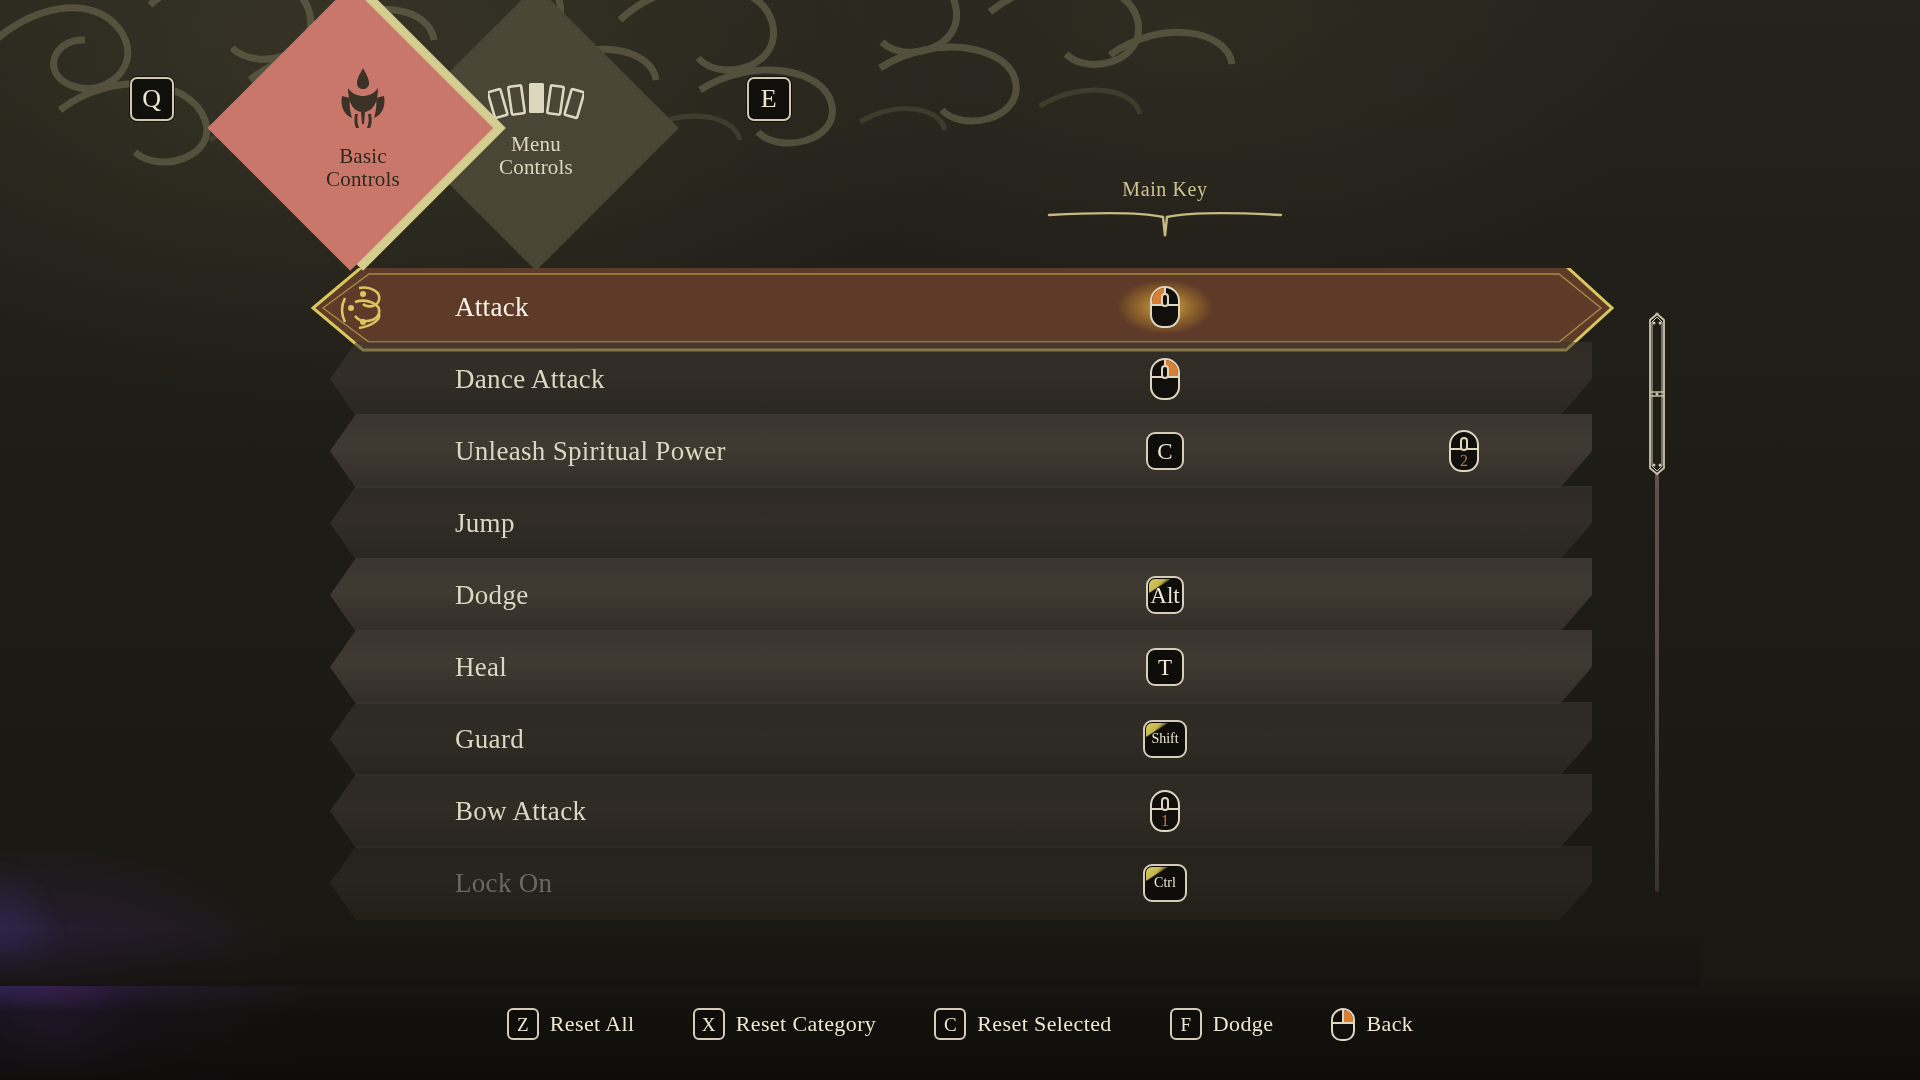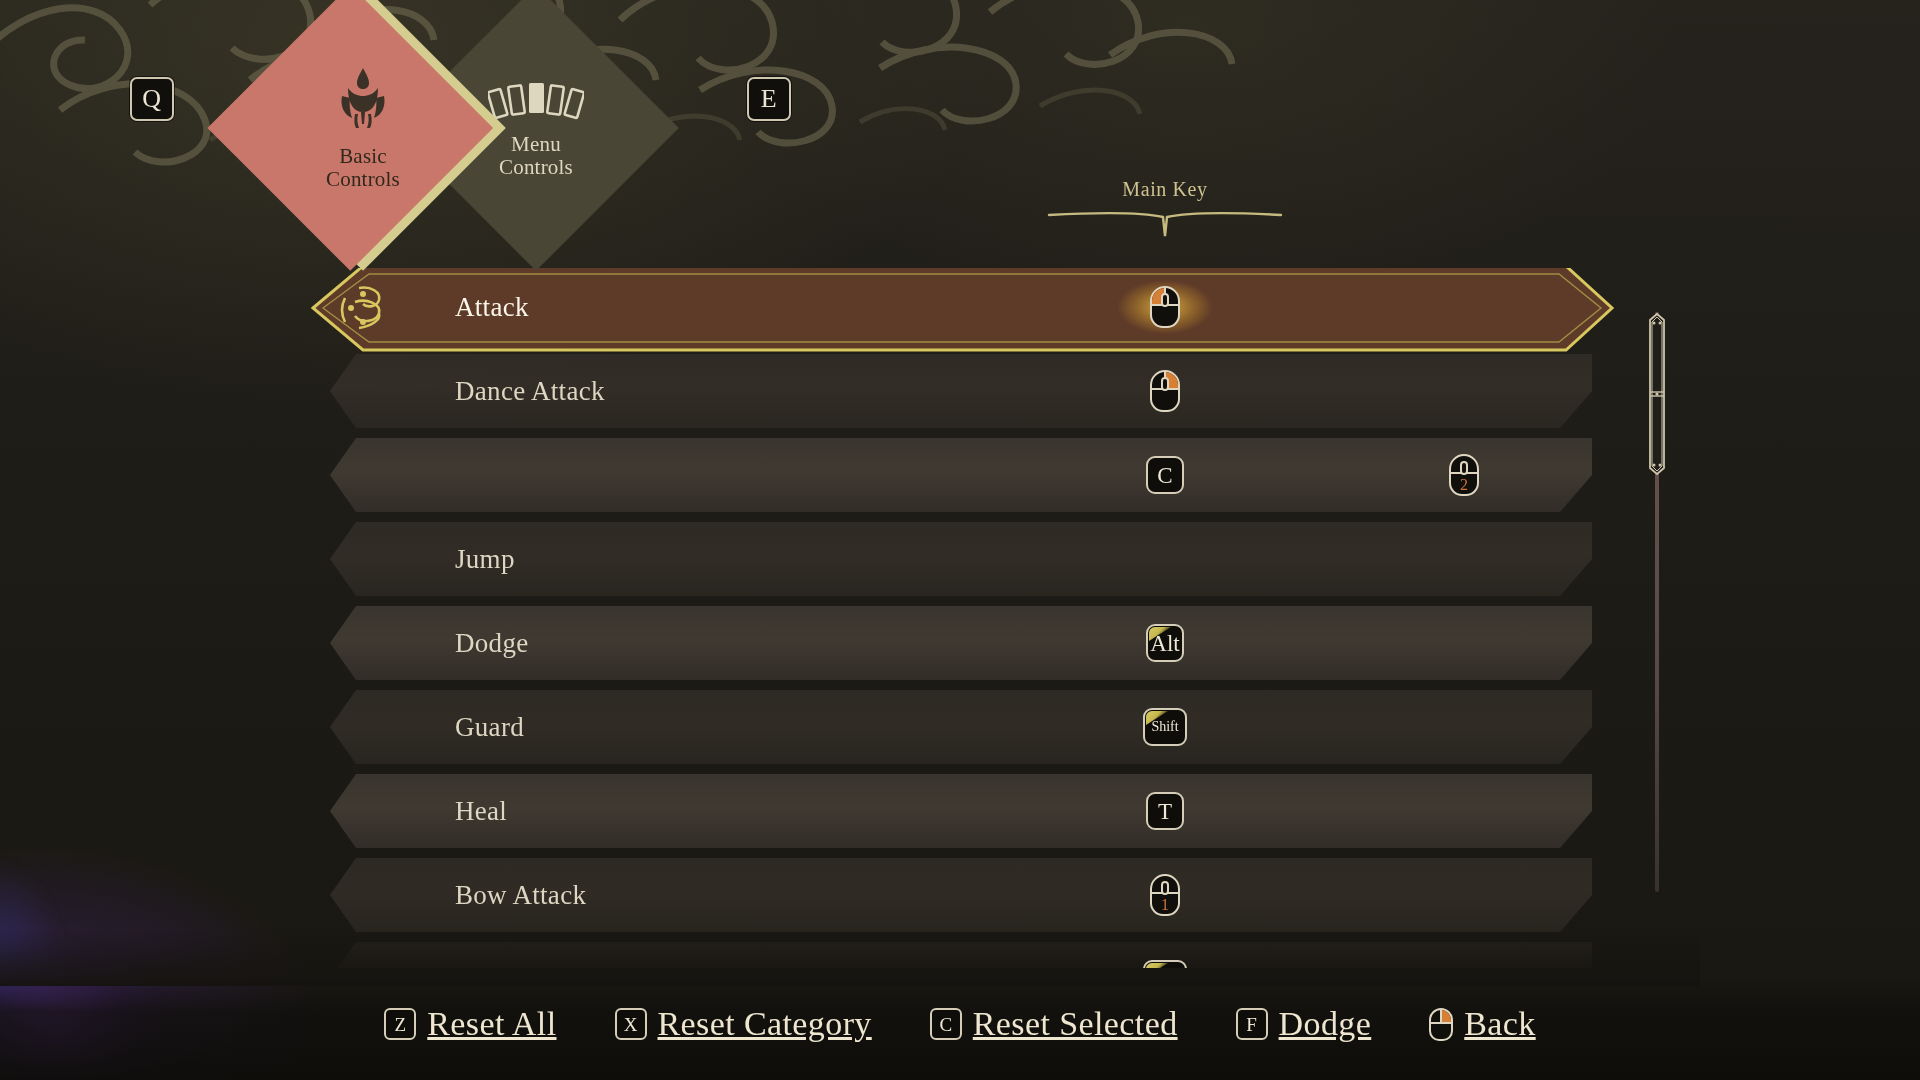"Attack" .row { height: 84px -> 72px }
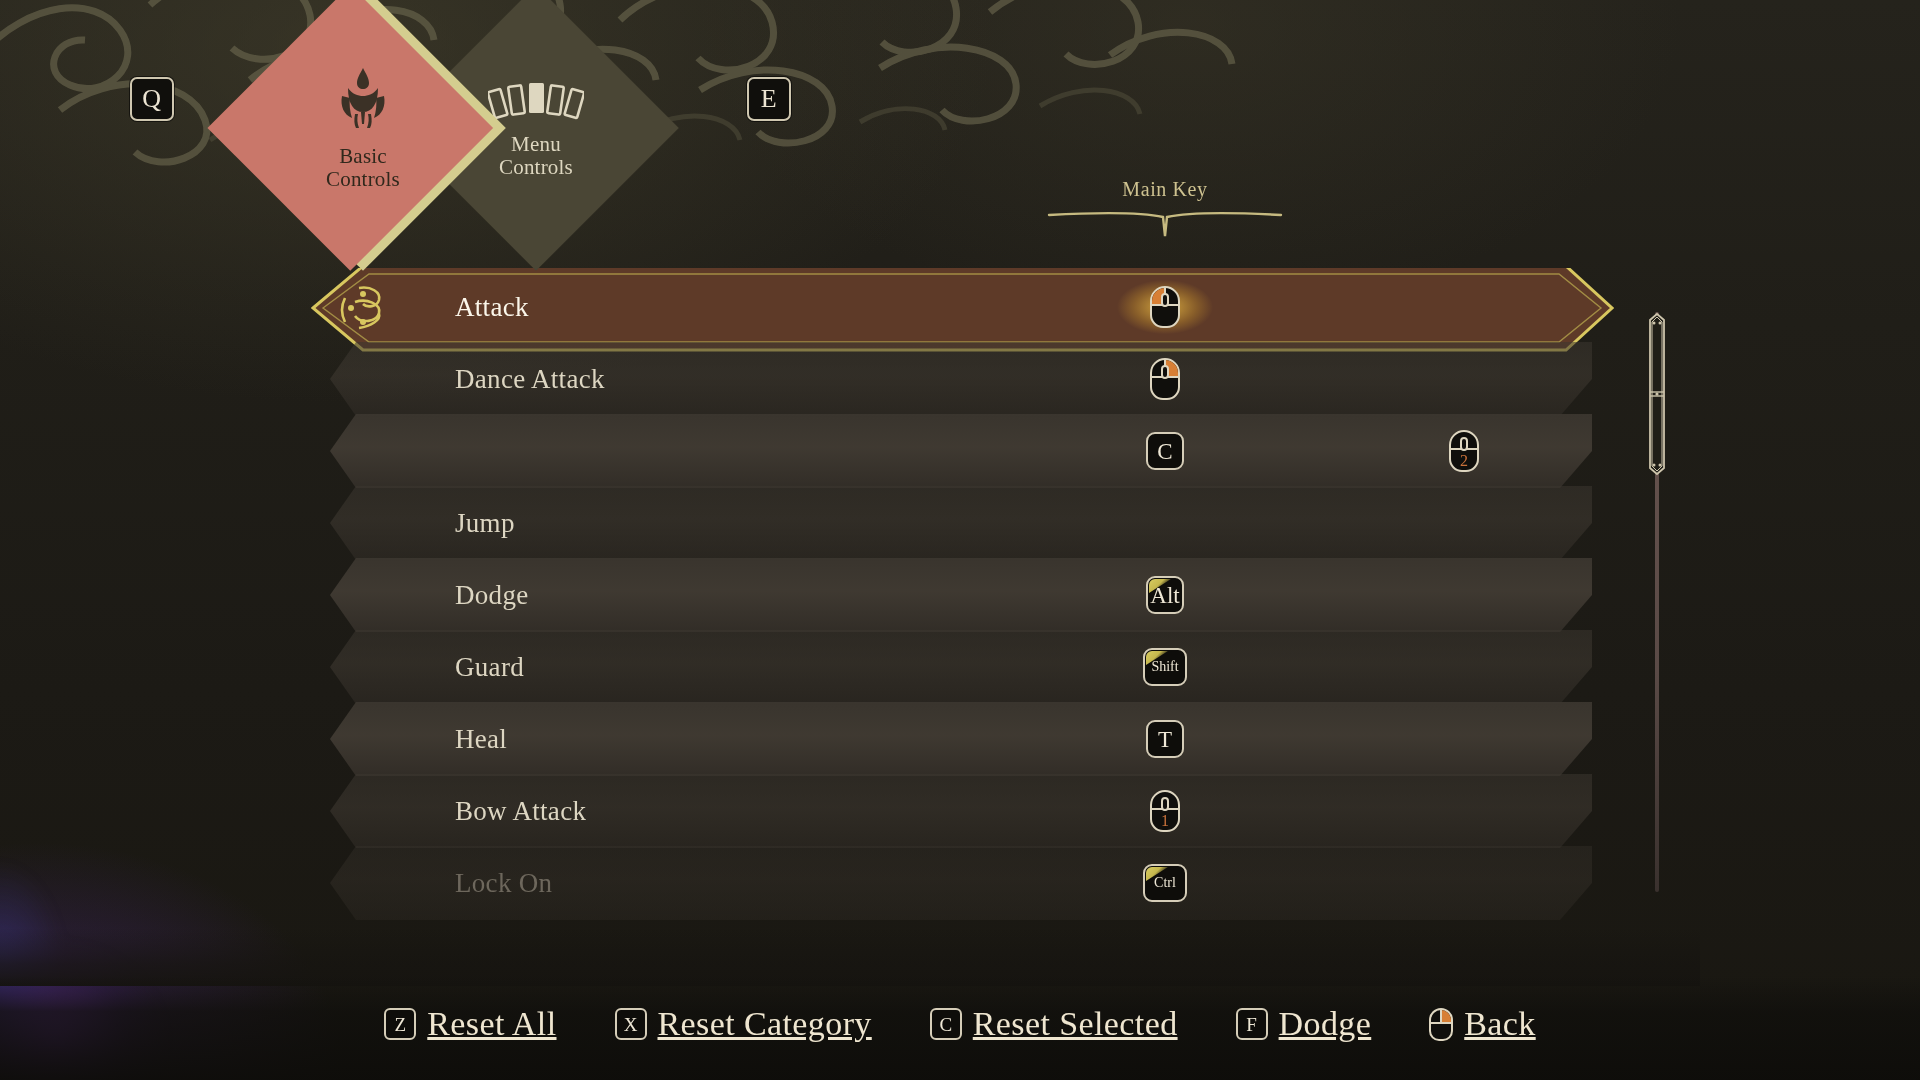"Unleash Spiritual Power" div.row-label { html: none -> <div>Unleash Spiritual Power</div> }
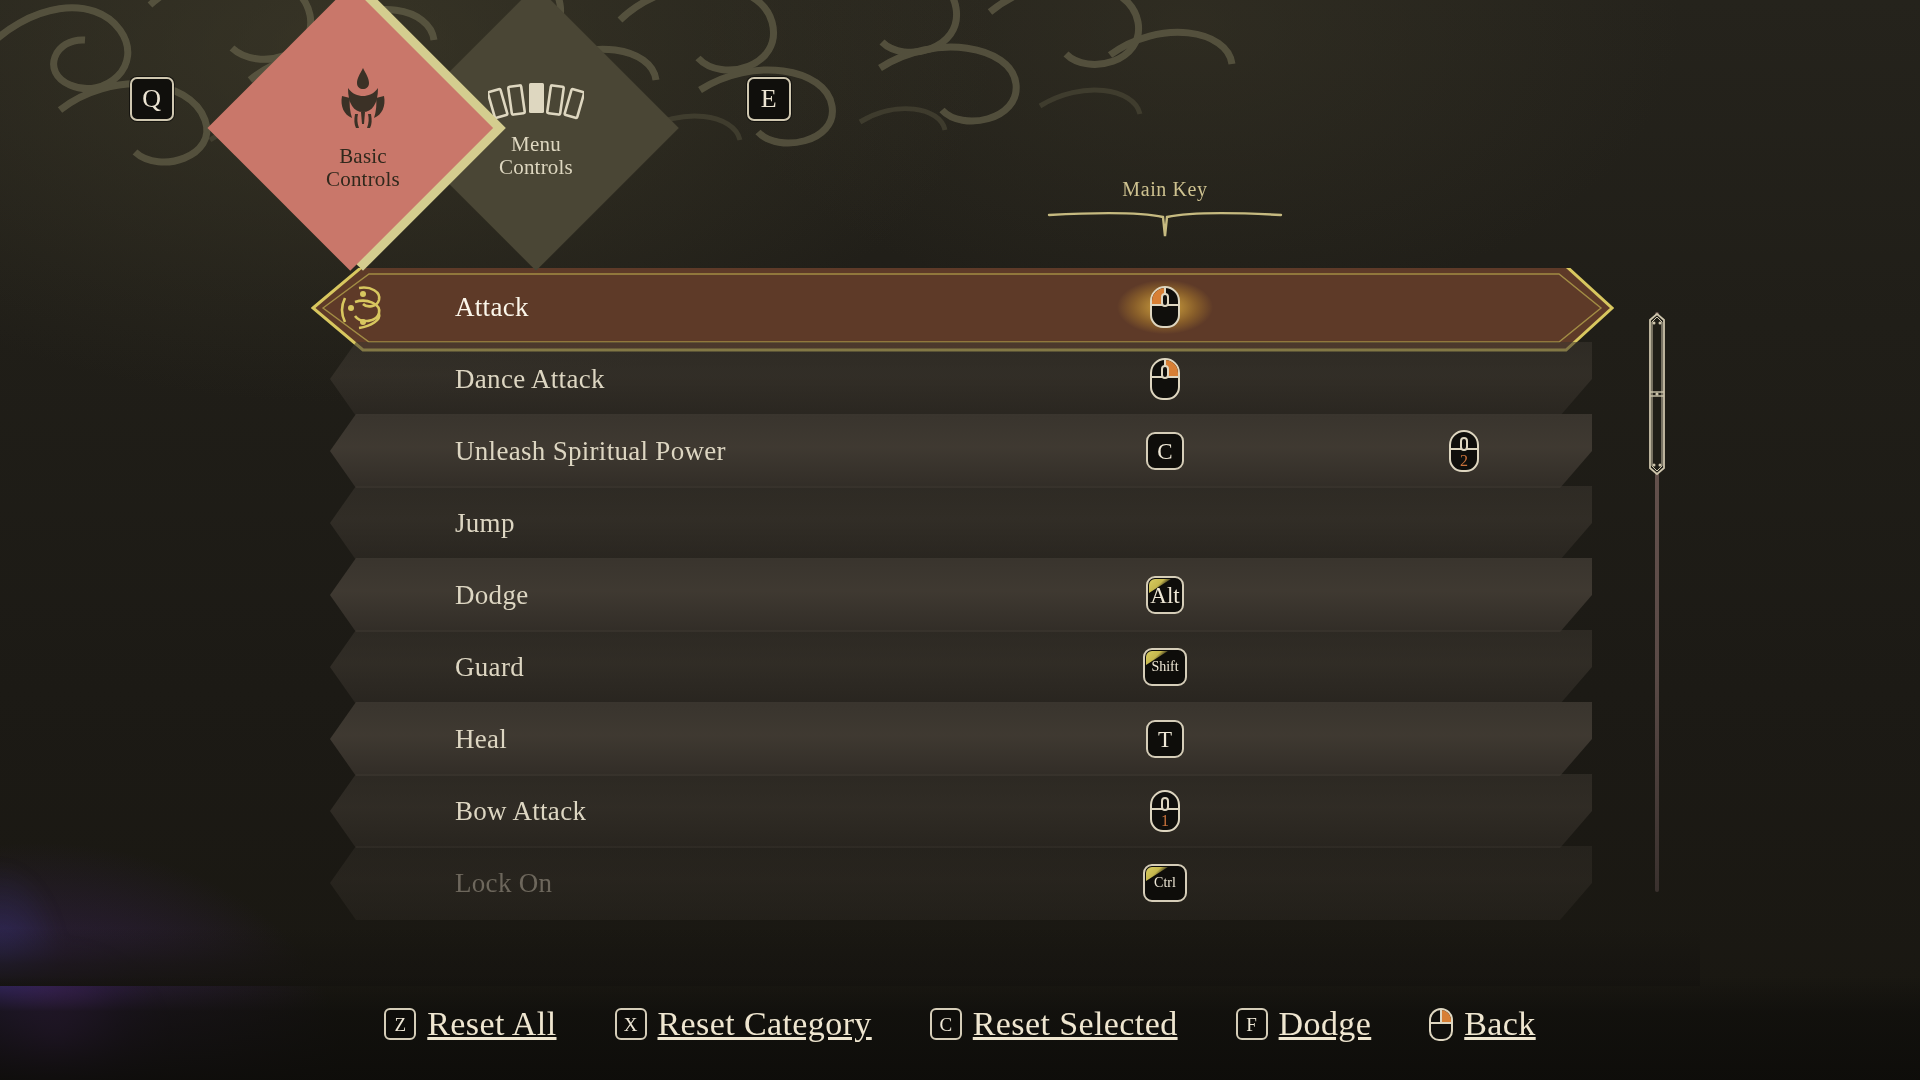"Guard" div.row { order: before "Heal" -> after "Heal" }
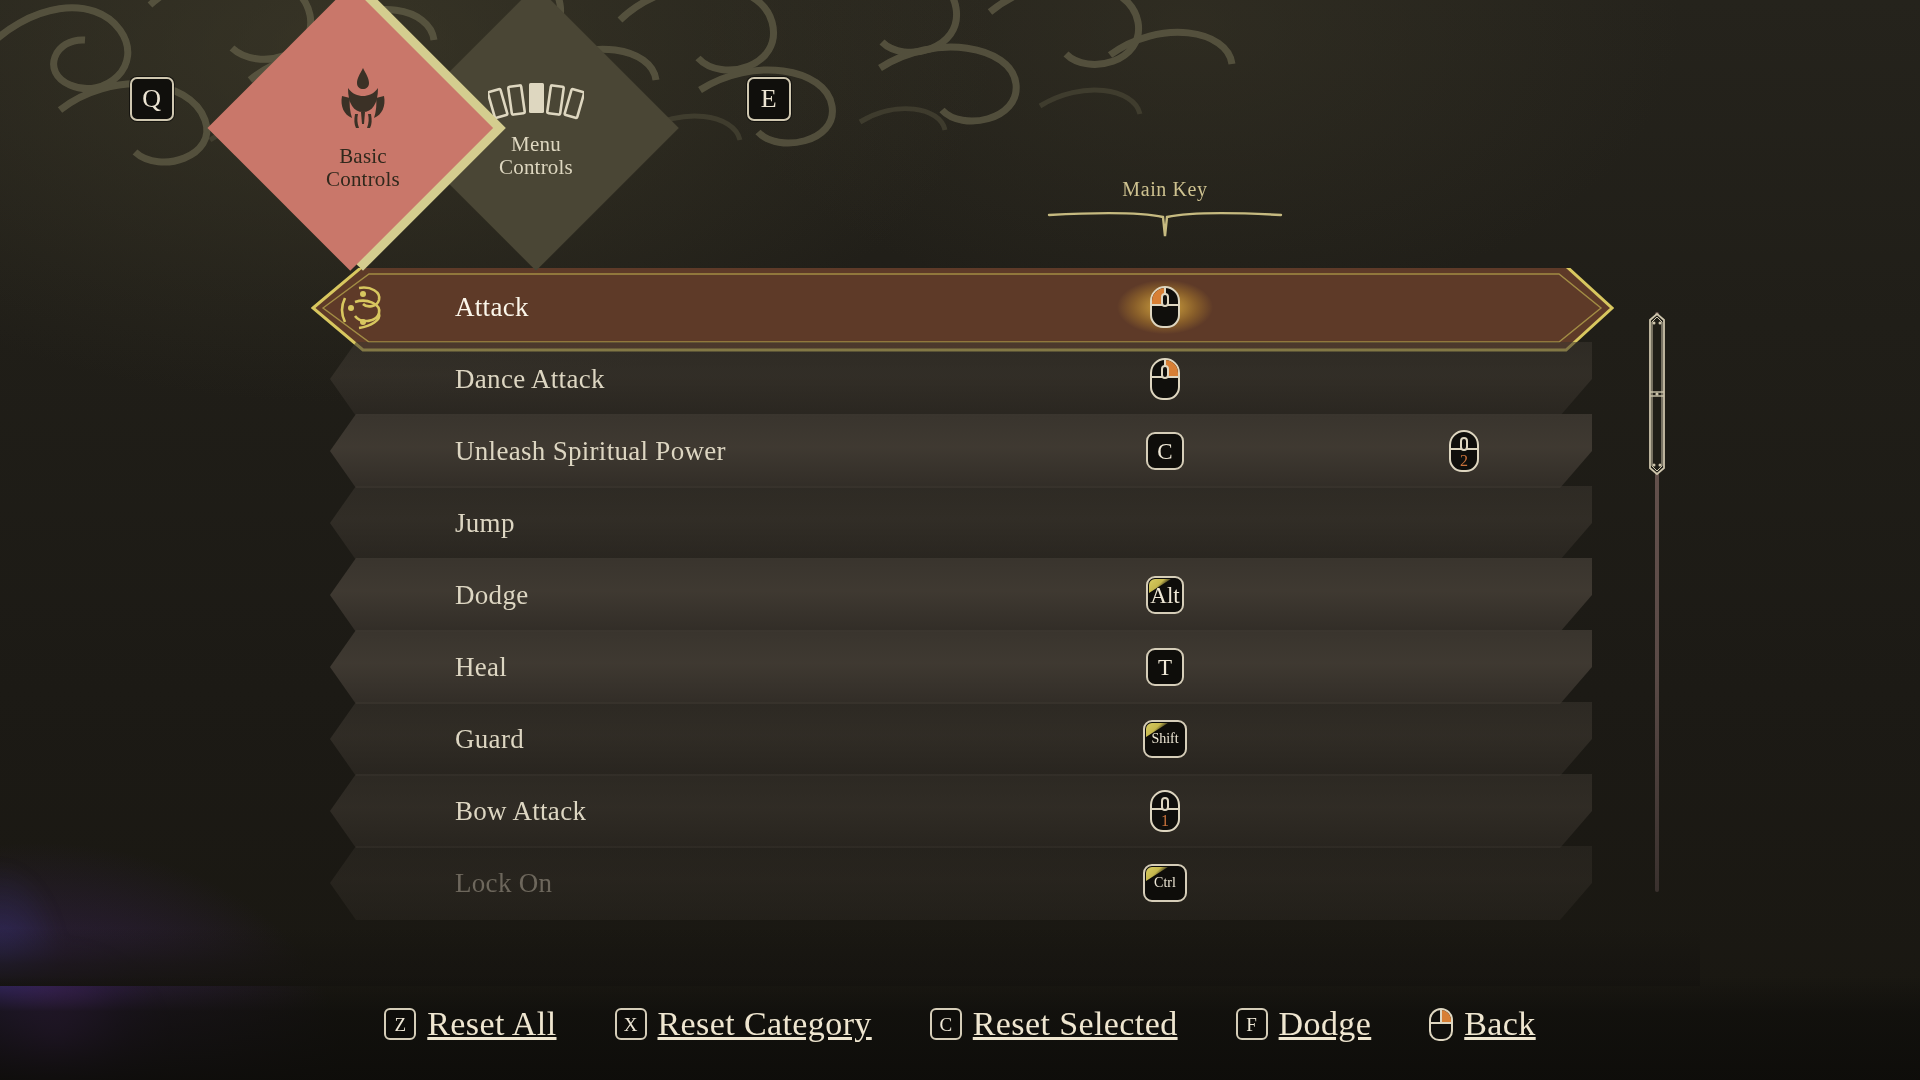"Reset All" .action-label { font-size: 34px -> 22px; text-decoration: underline -> none }
